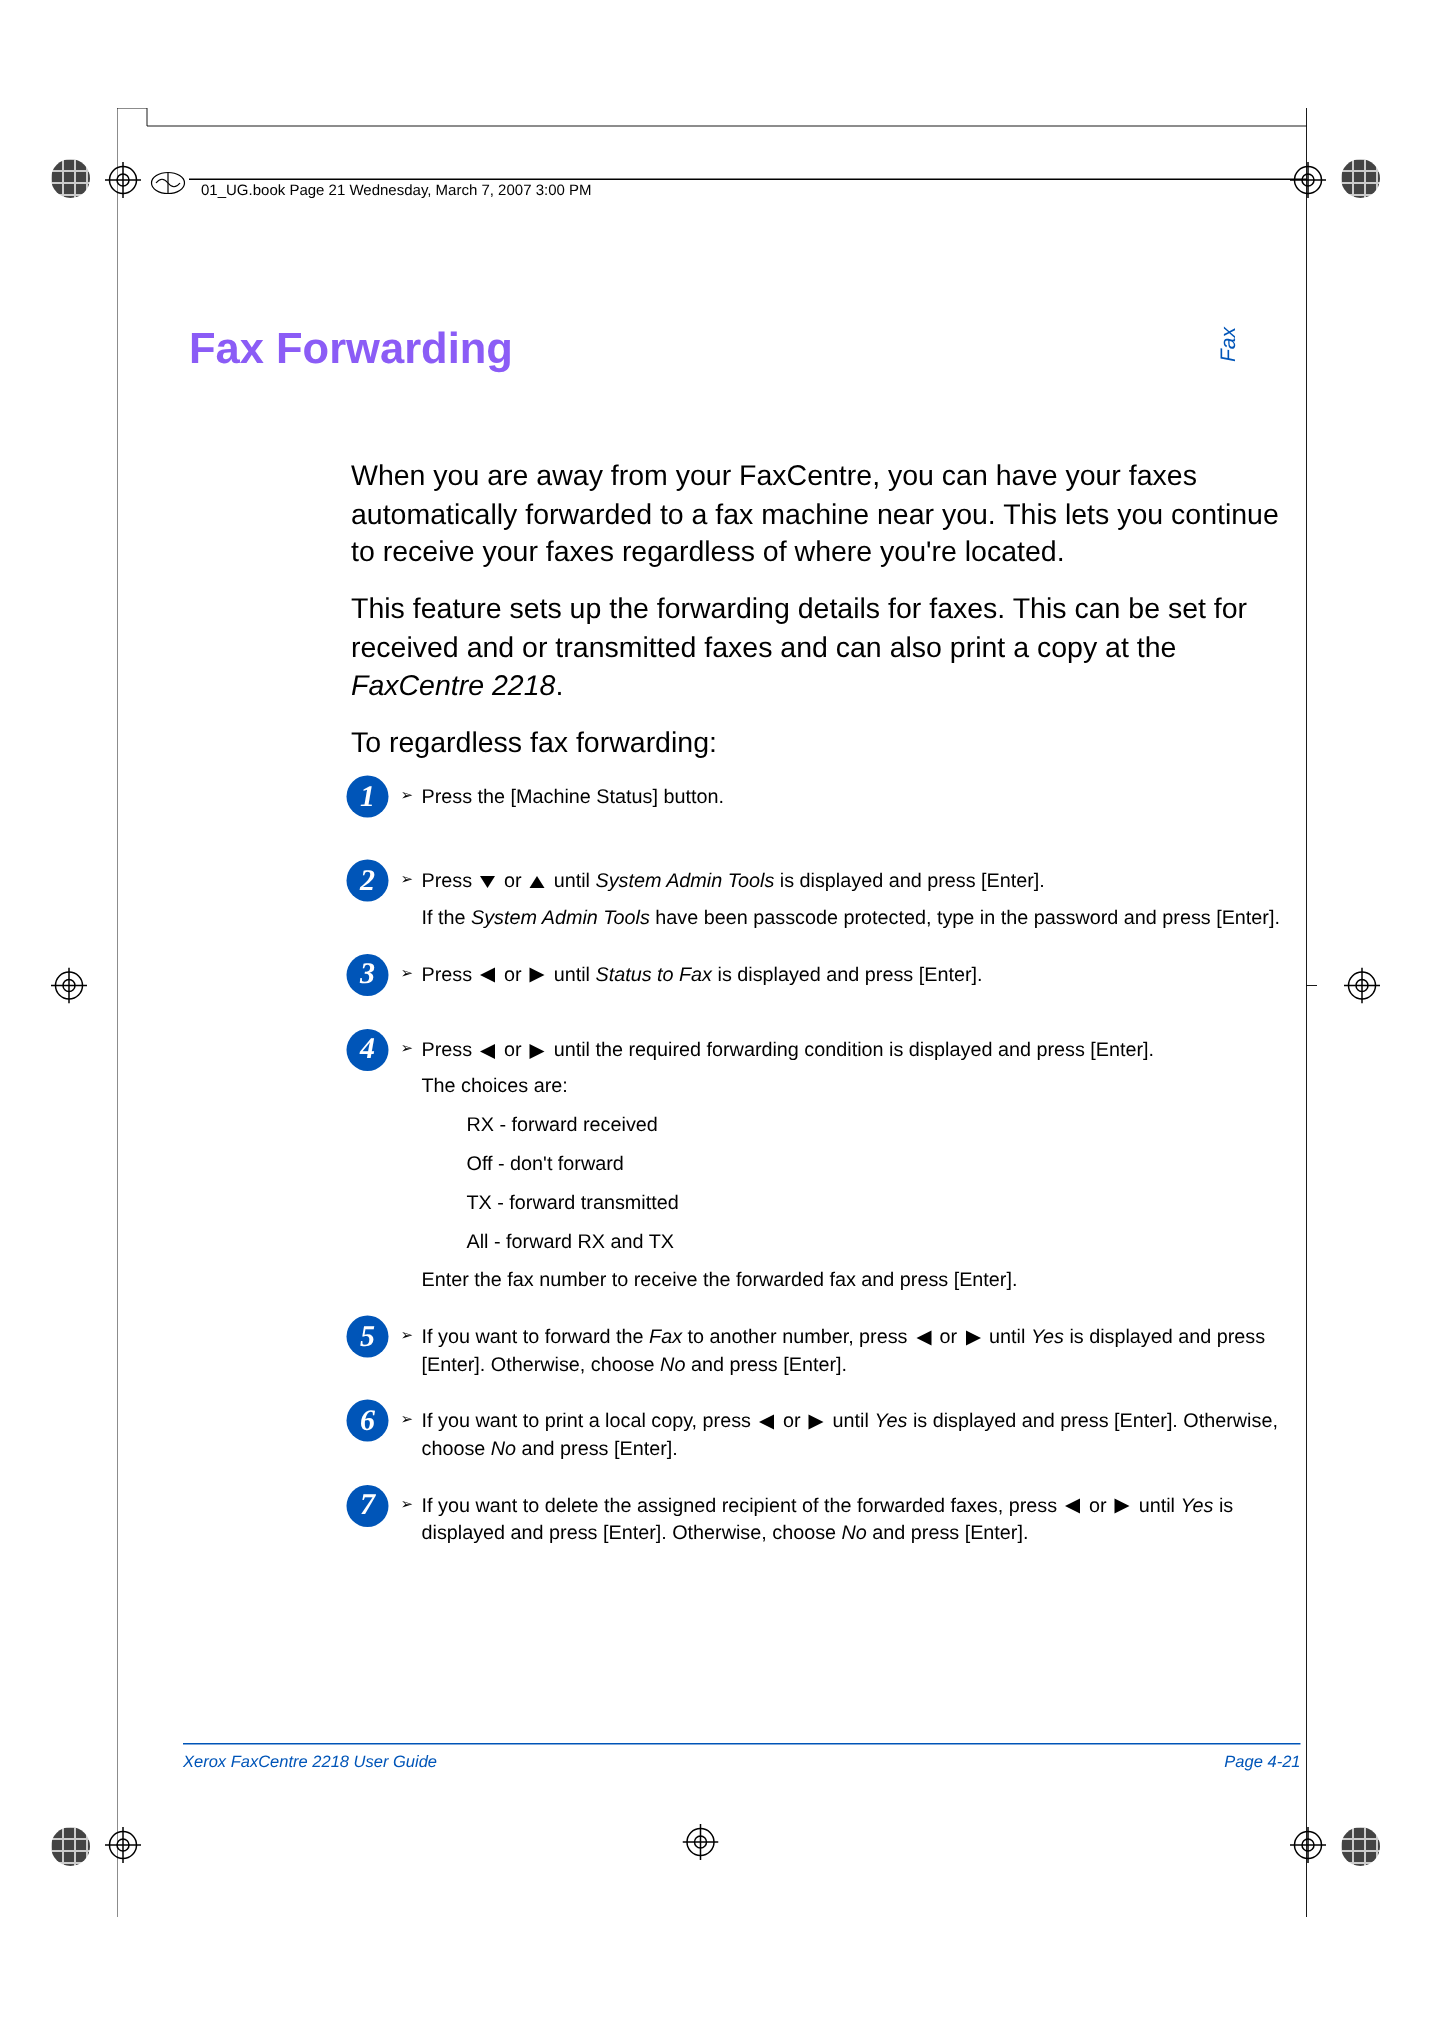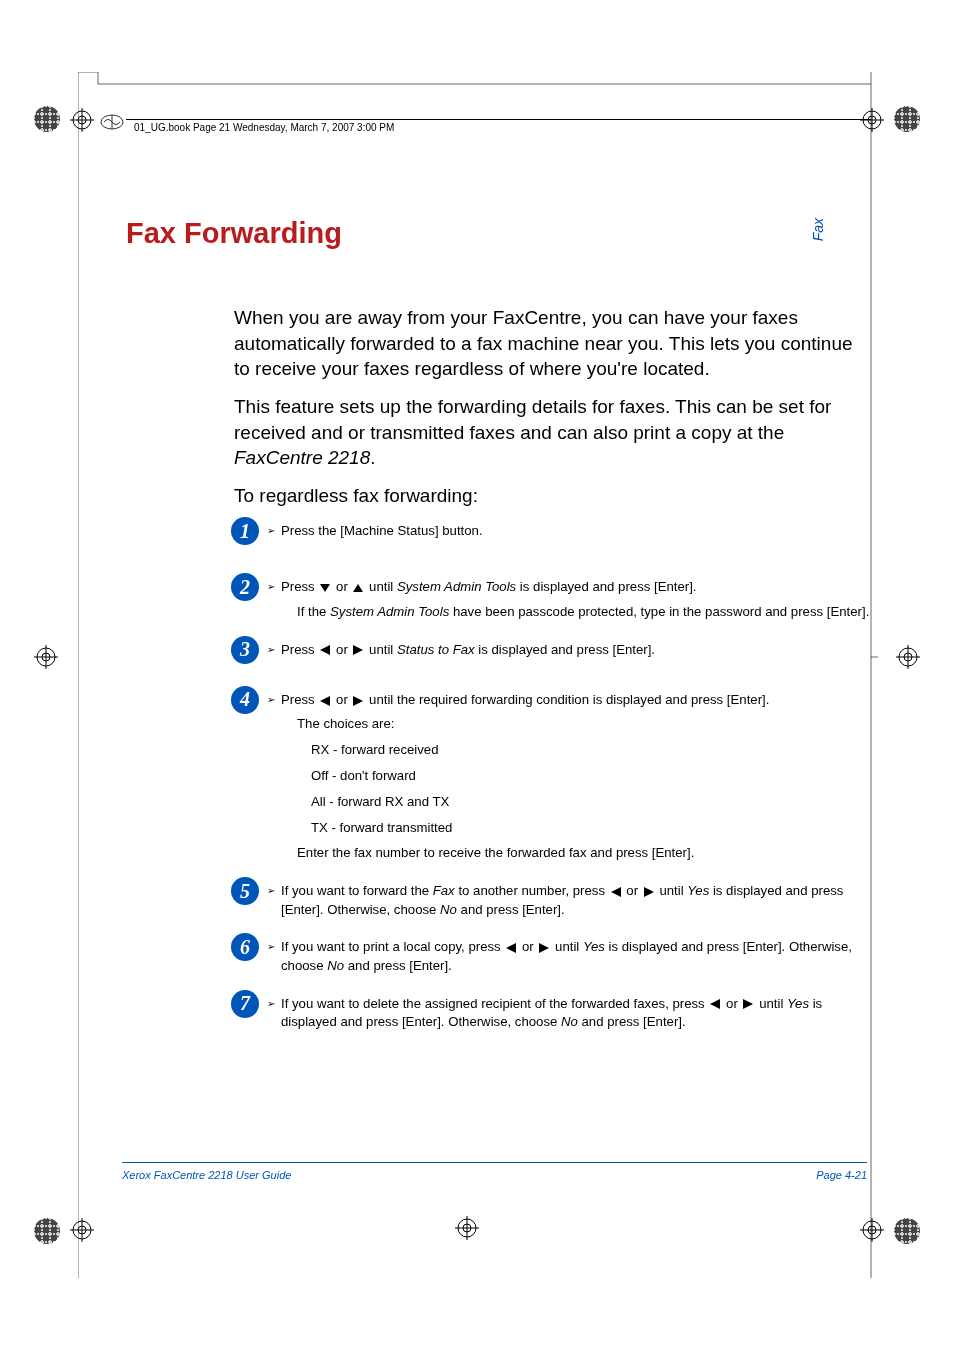"Fax Forwarding" .title { color: #b91c1c -> #8b5cf6 }
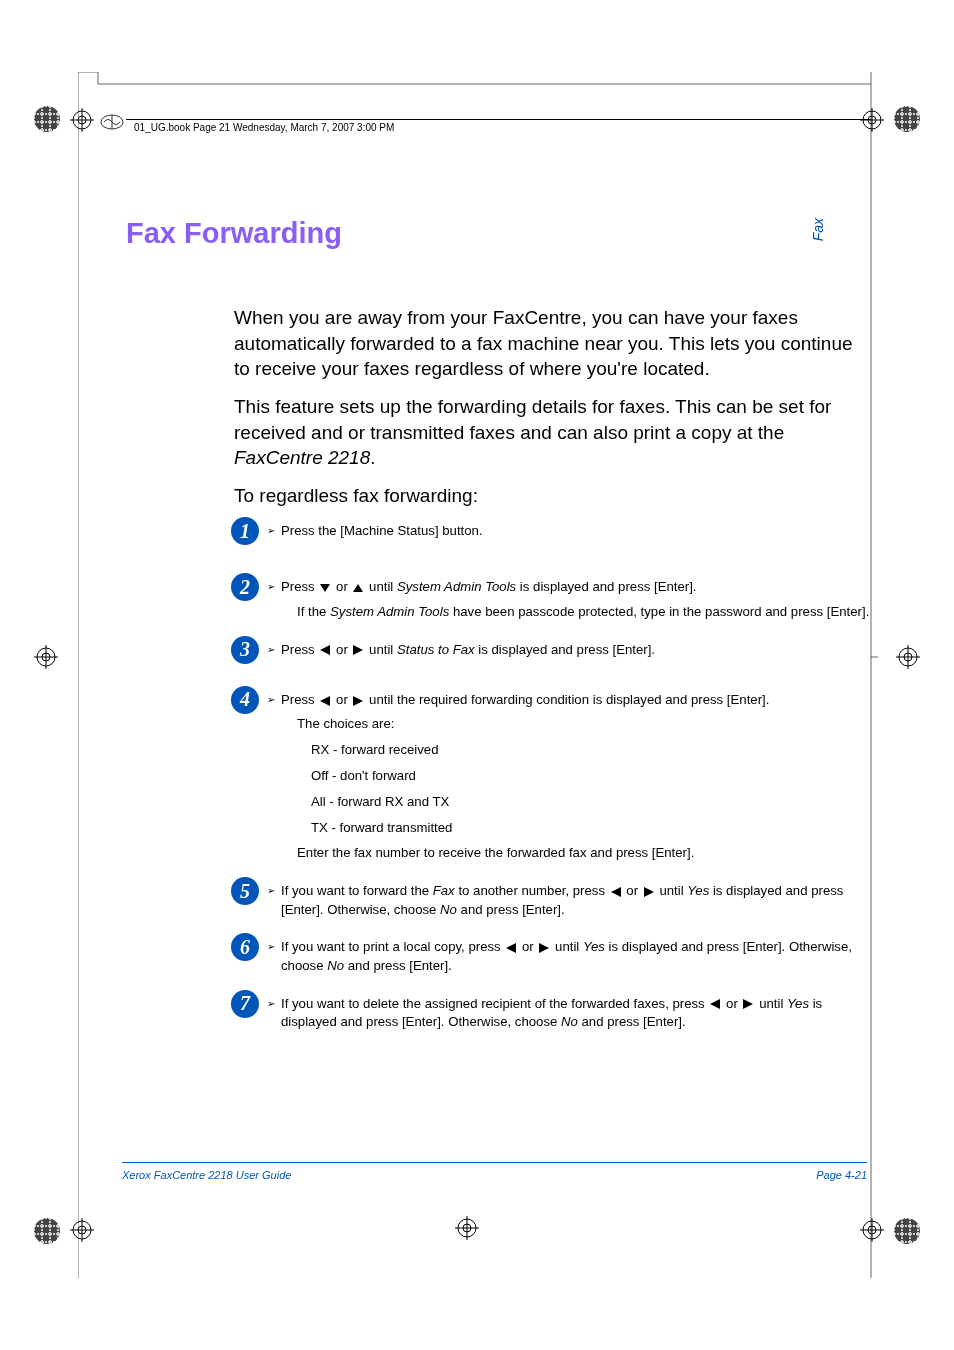"If the System Admin Tools" .sub-indent { margin-left: 30px -> 14px }
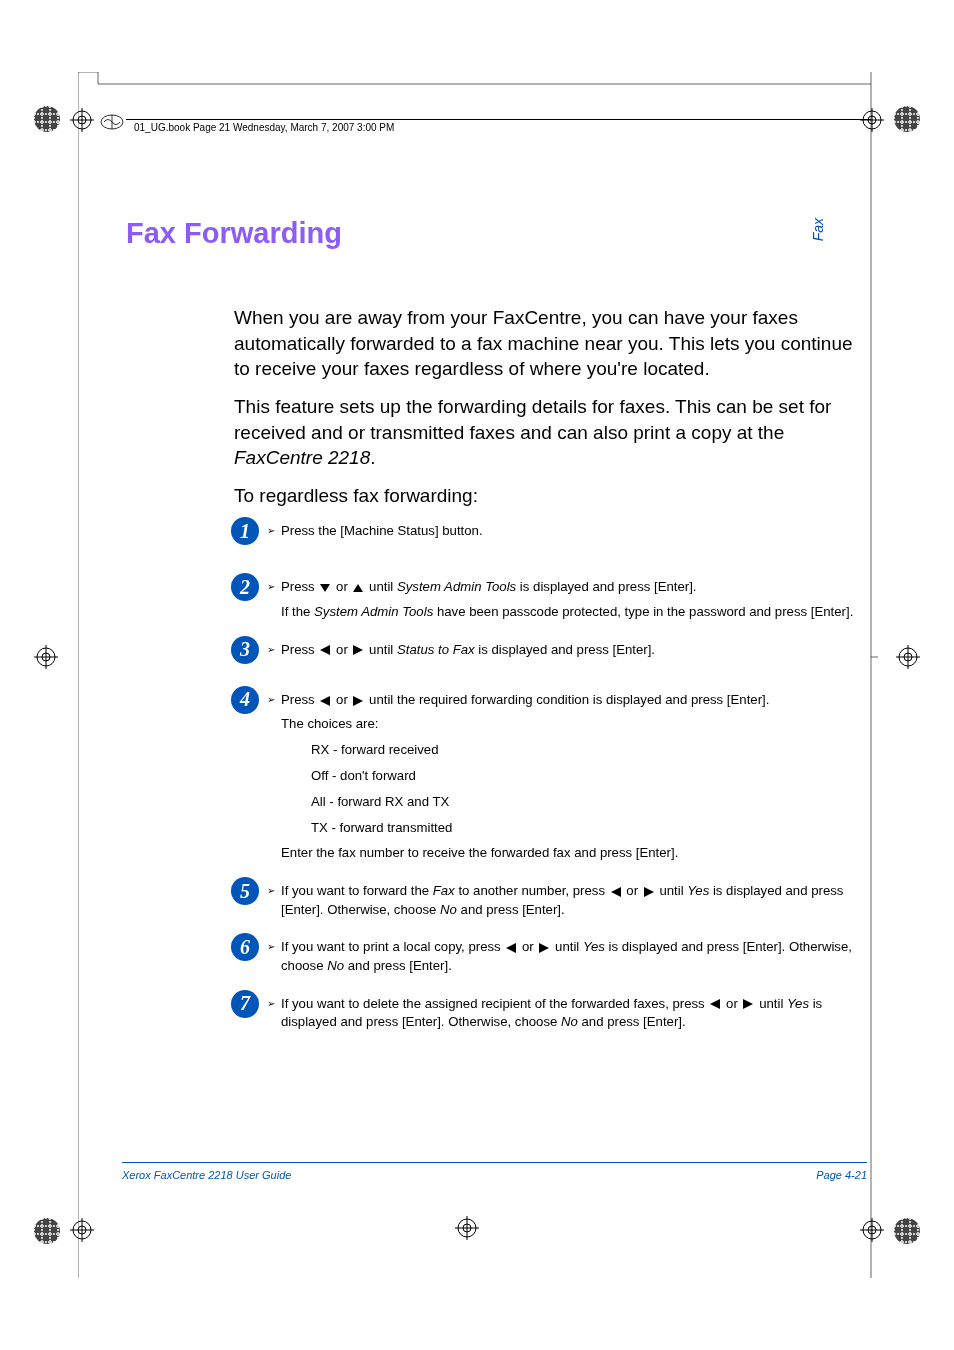"All - forward RX and" div { order: before "TX - forward transmitted" -> after "TX - forward transmitted" }
